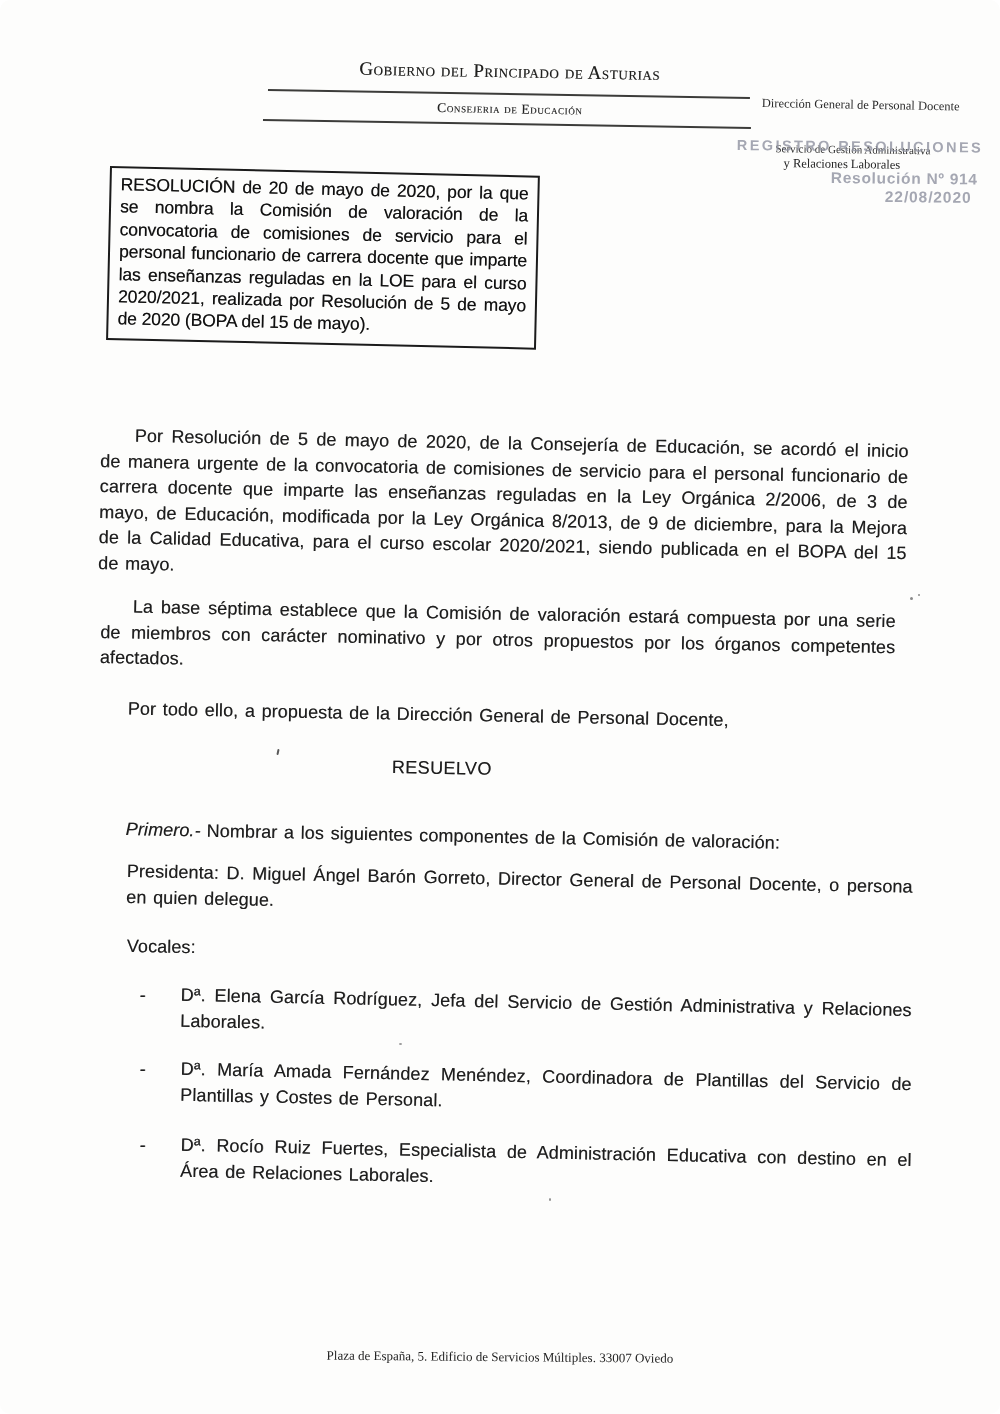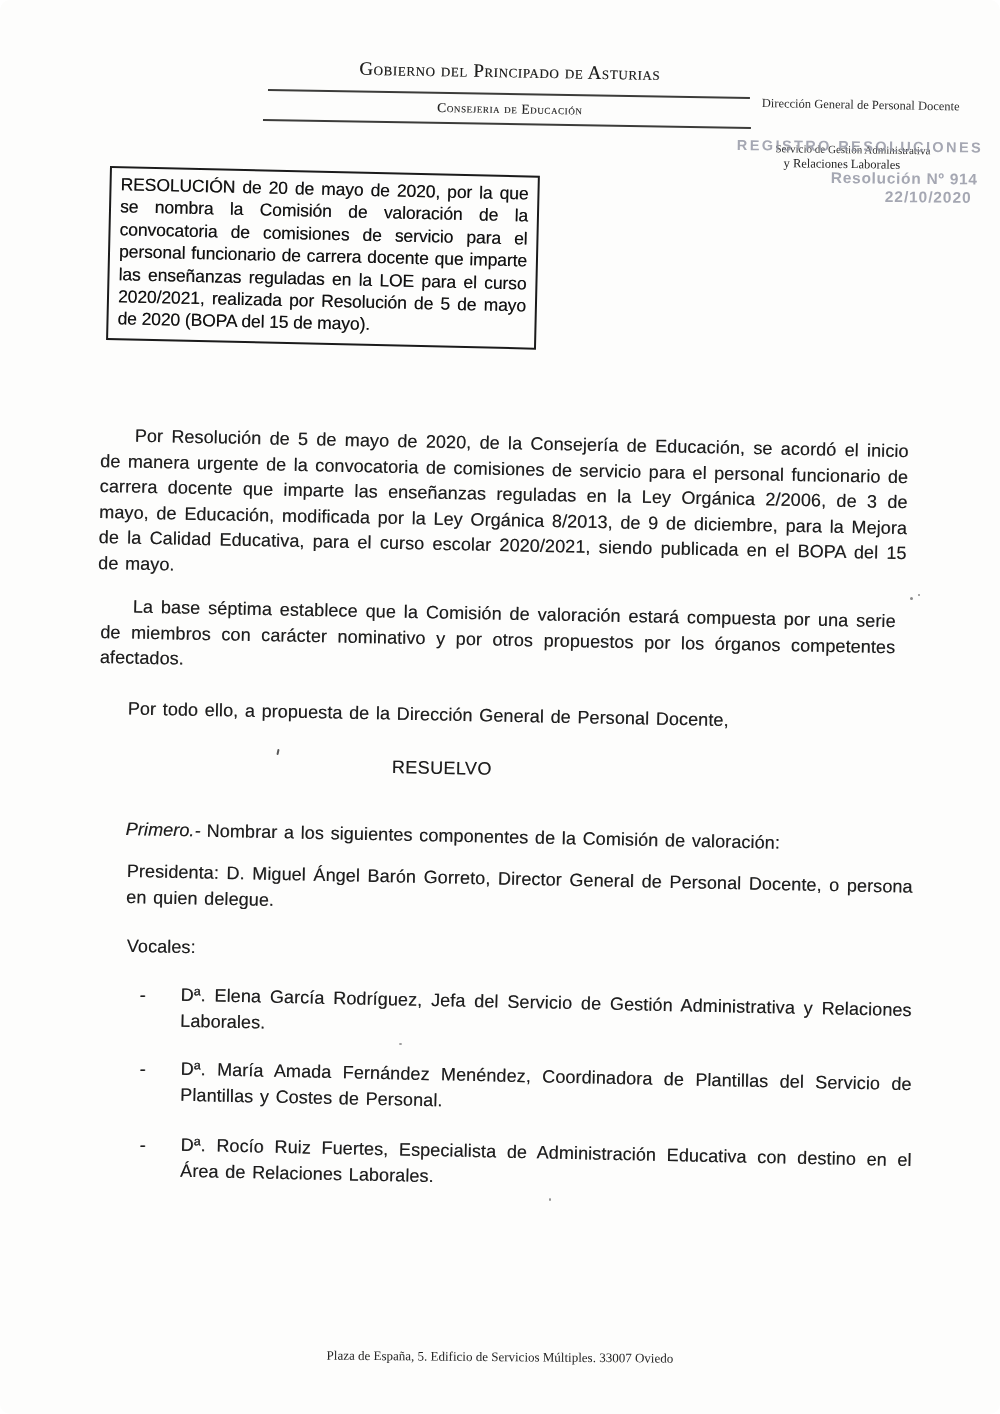"22/10/2020" div.abs { text: 22/10/2020 -> 22/08/2020 }
